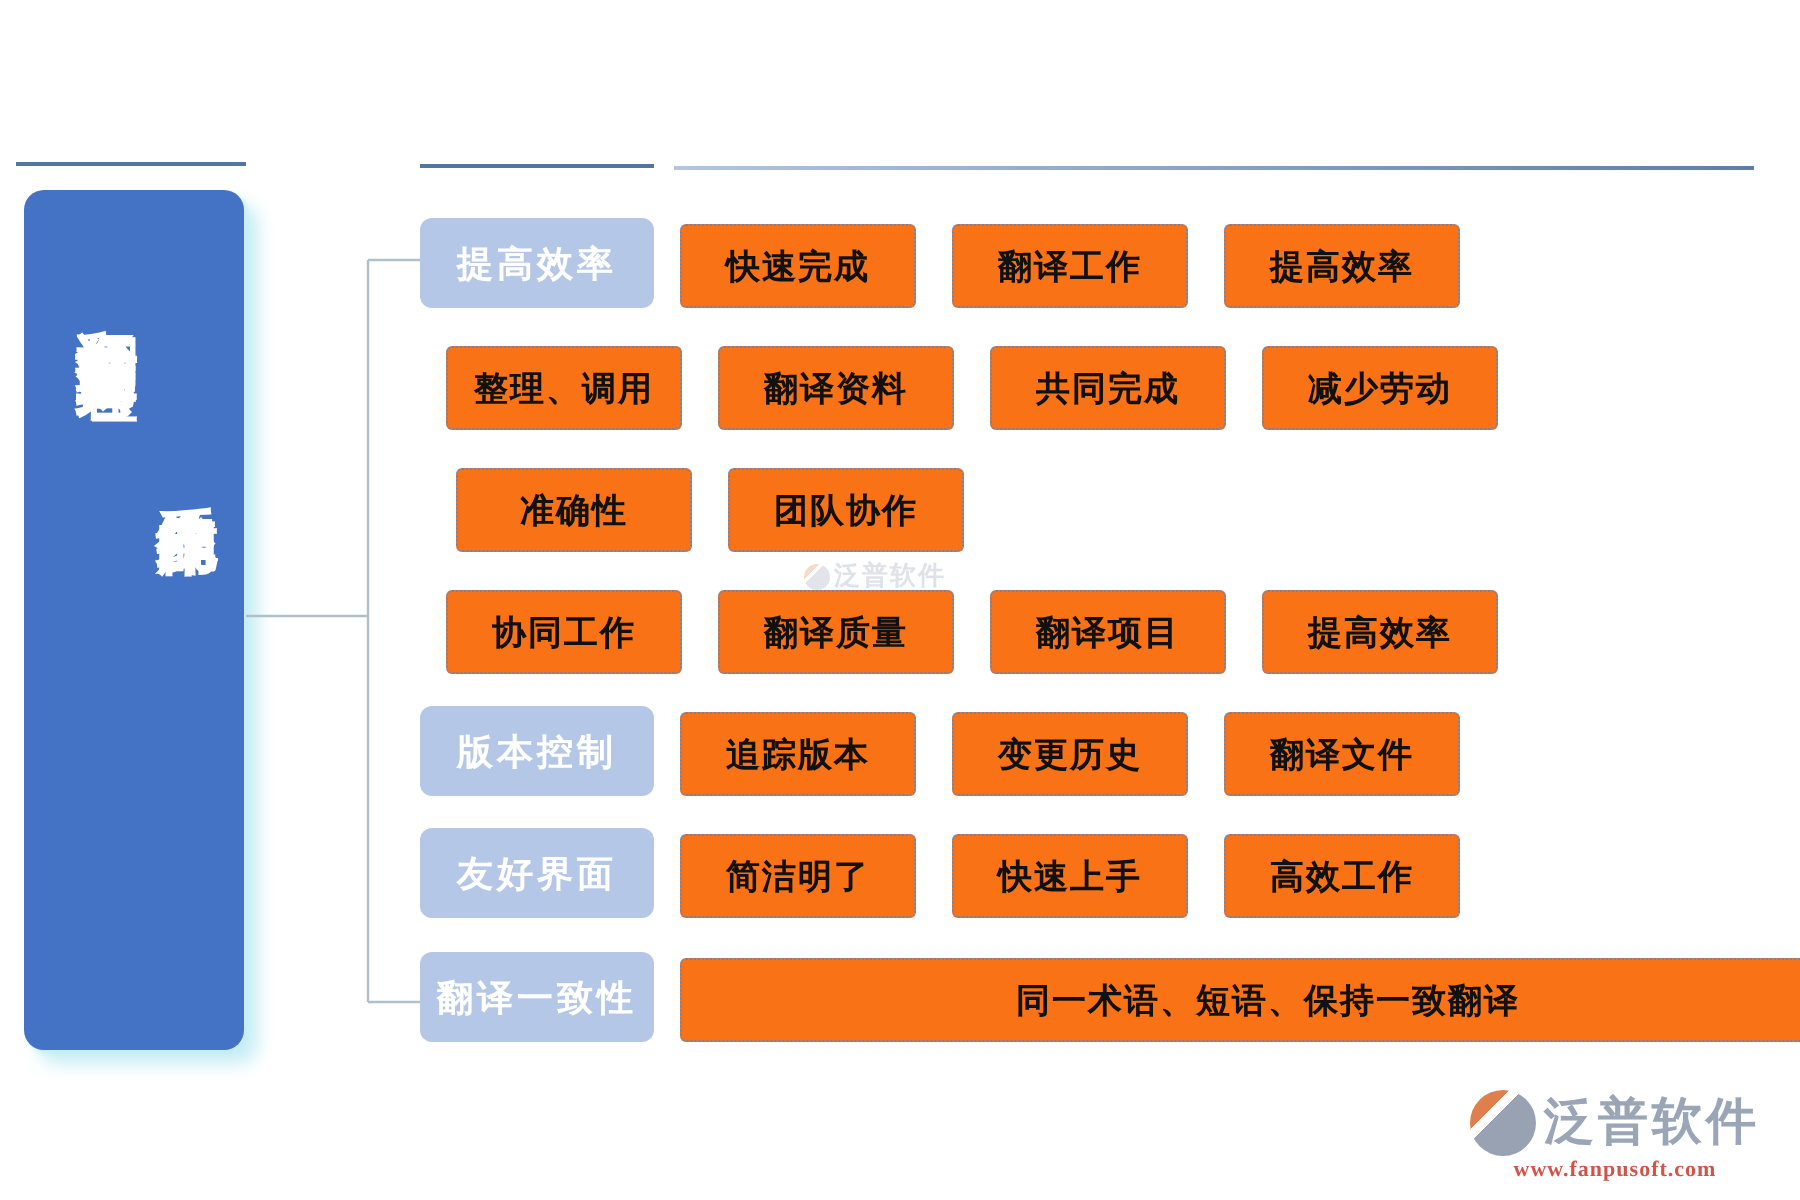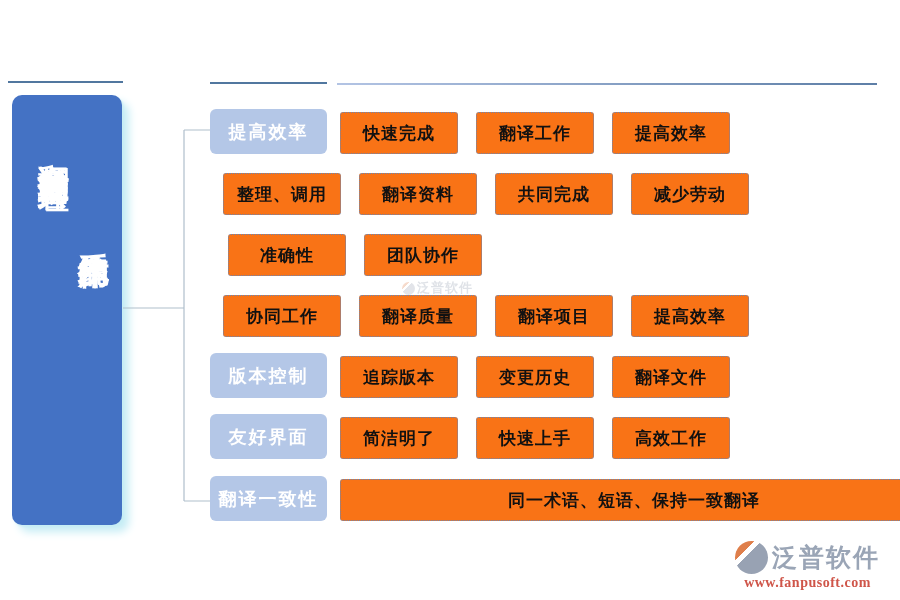"www.fanpusoft.com" .brand-url { font-size: 14px -> 11px }
